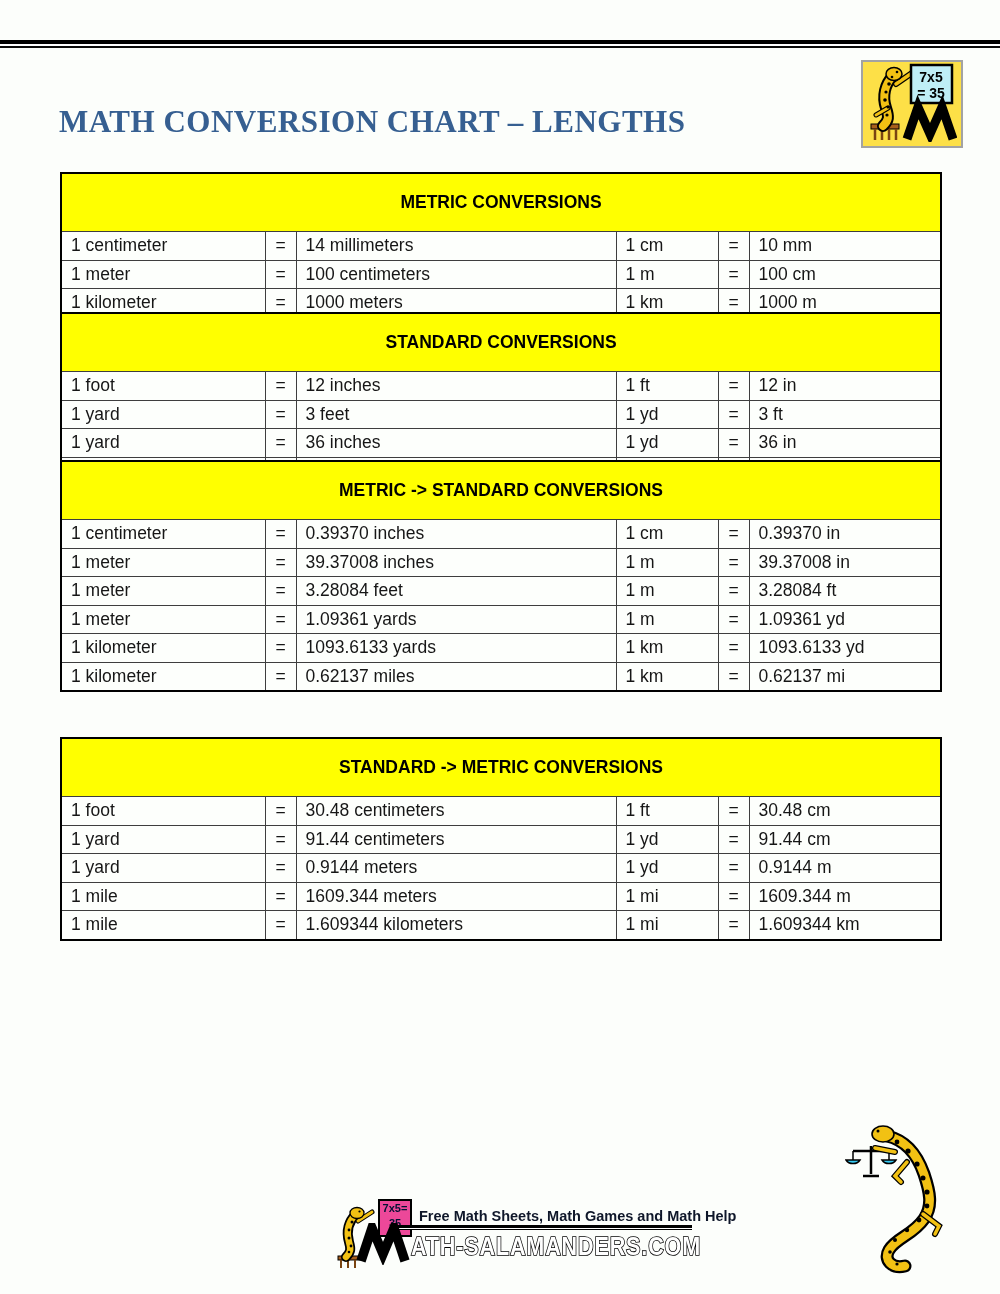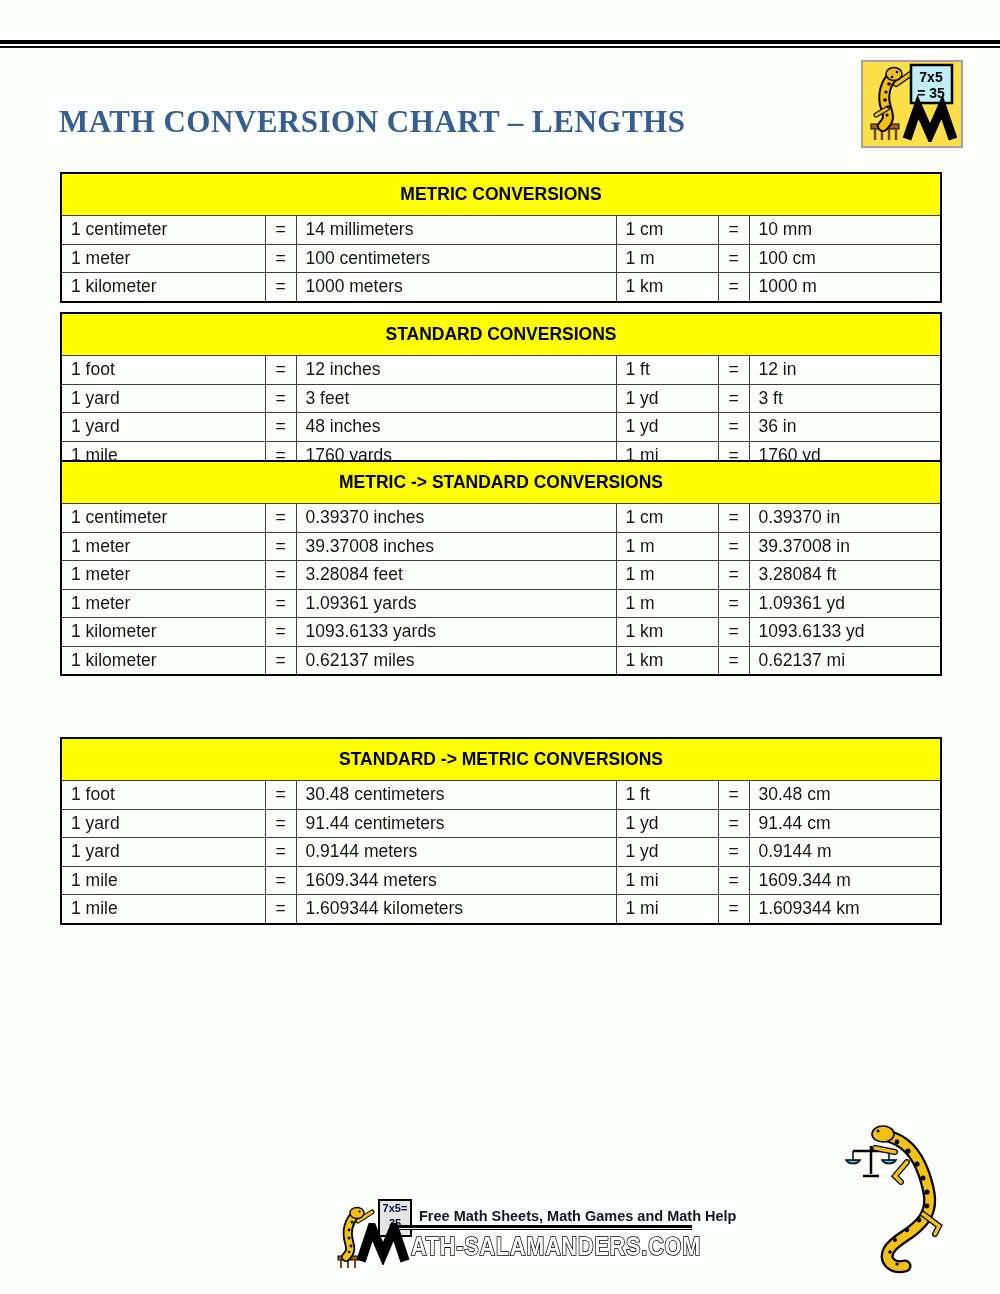"METRIC CONVERSIONS" .conv th { padding: 8px -> 16px }
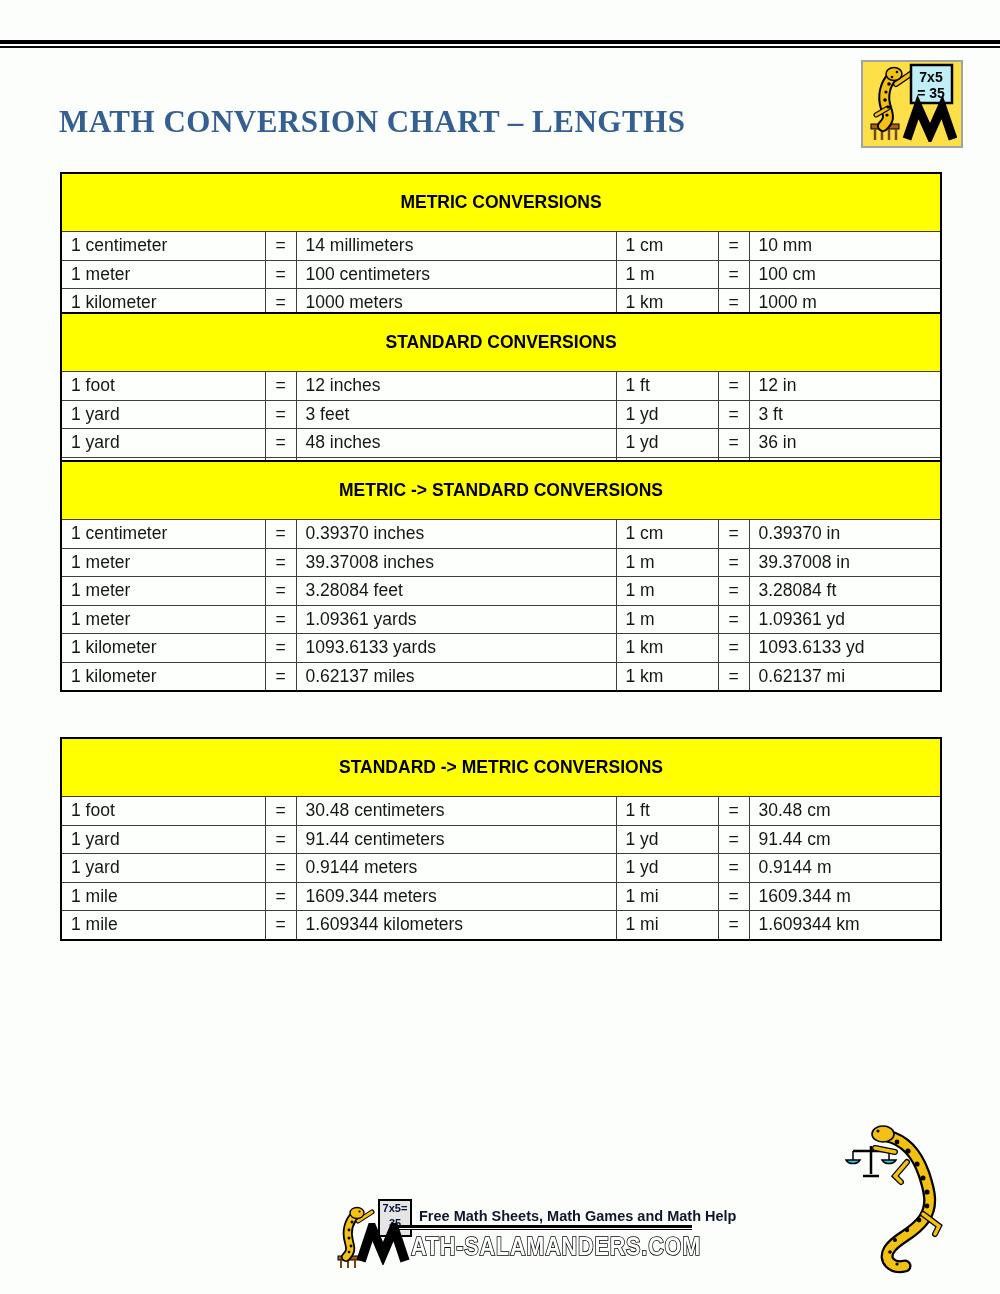"48 inches" td { text: 48 -> 36 }
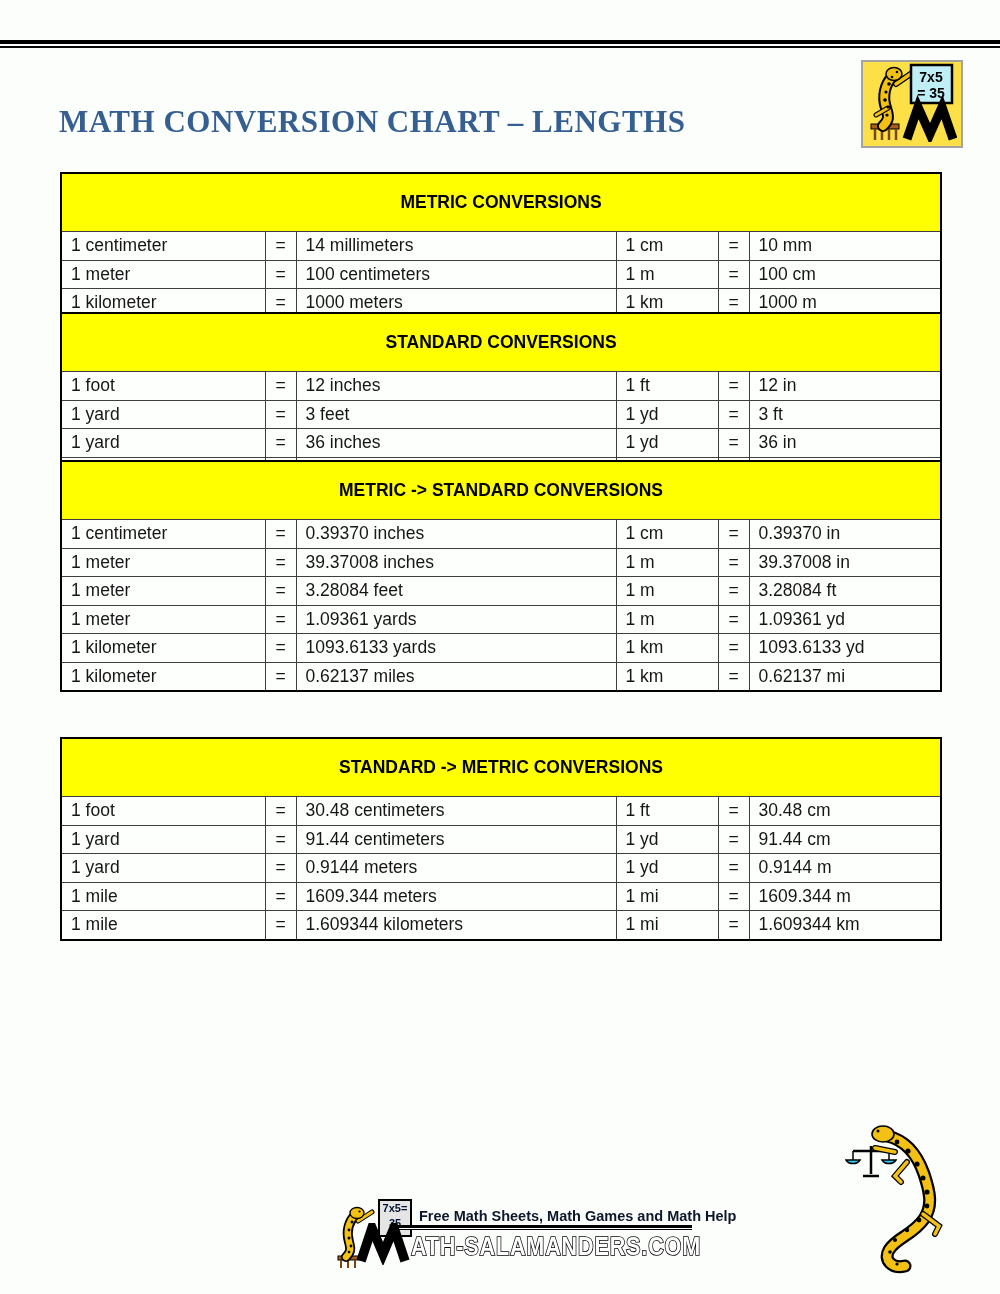"7x5=" .footer-board { background: #e5e5e5 -> #ec4899 }
